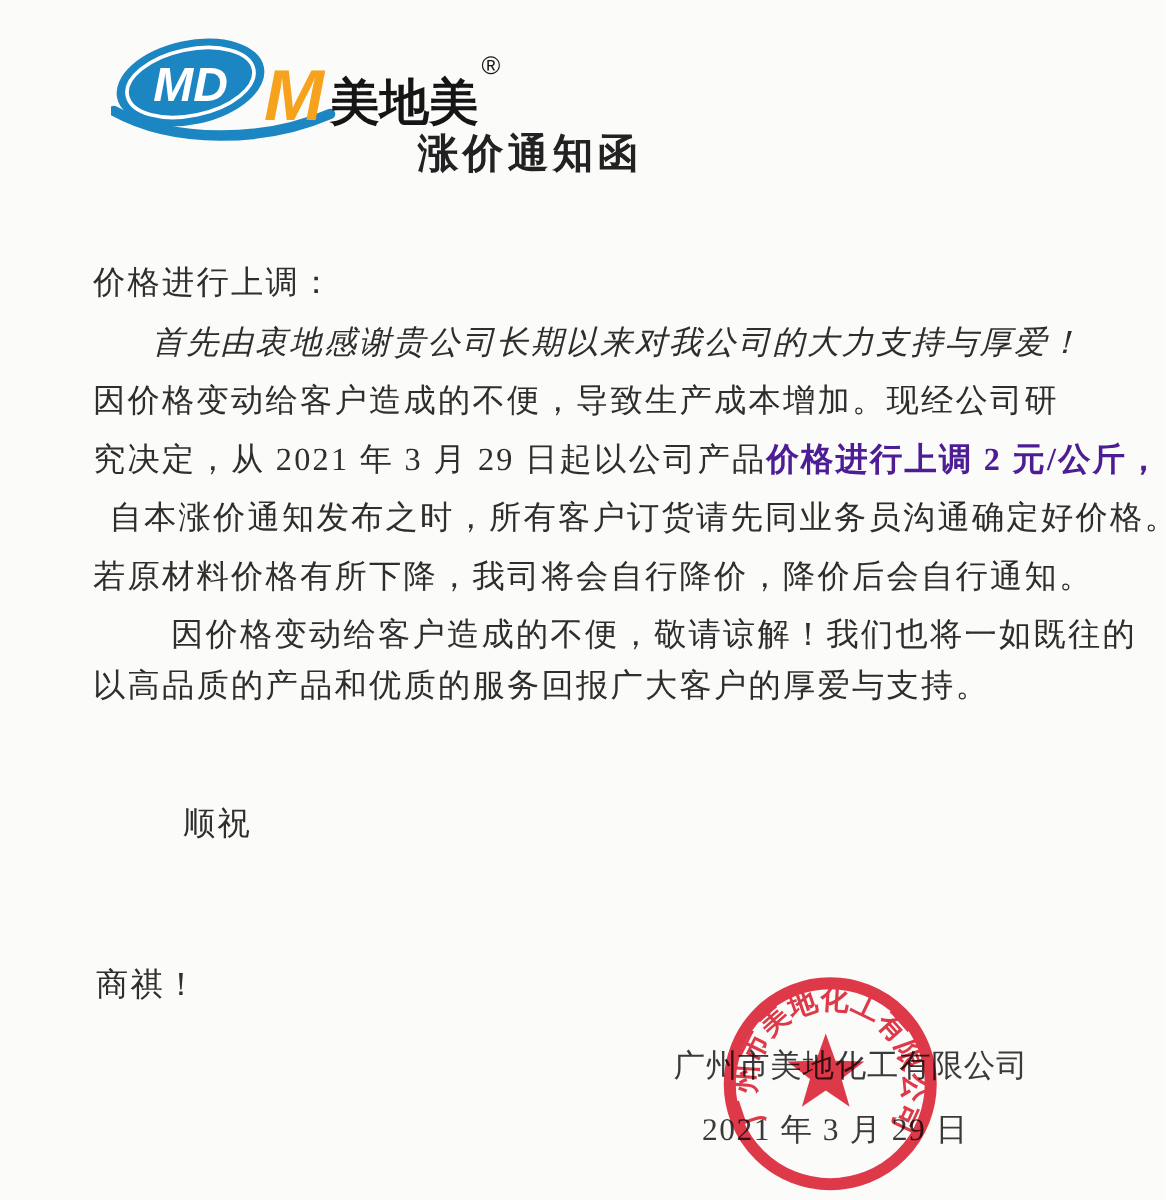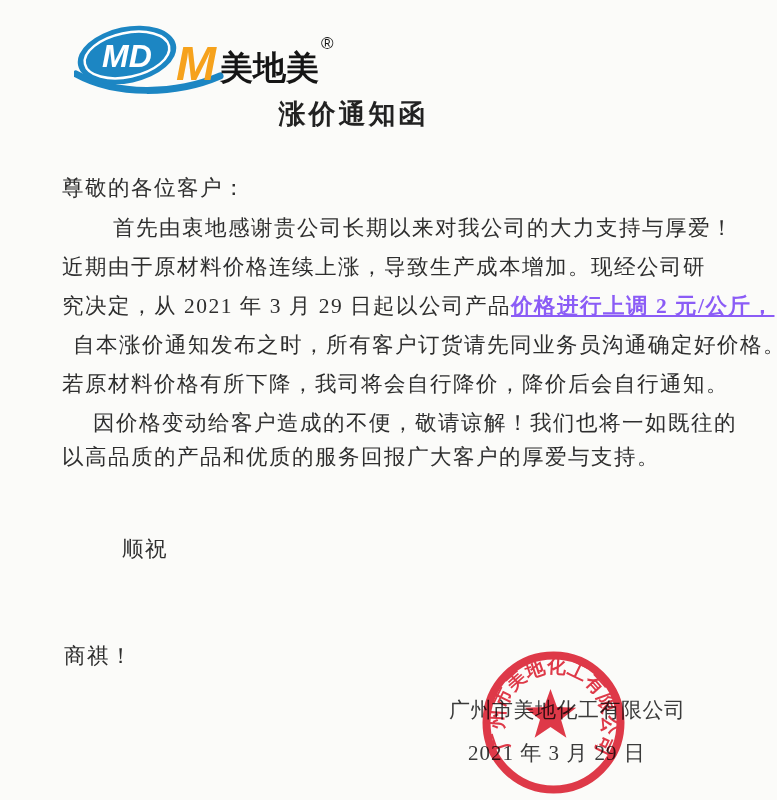"涨价通知函" .title { top: 96px -> 84px }
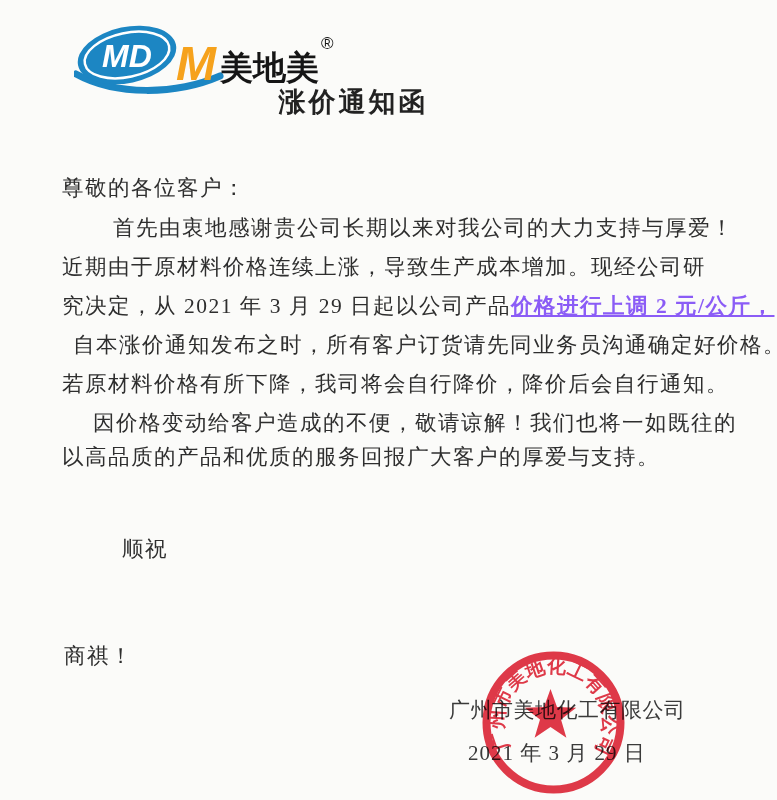"尊敬的各位客户：" div.bline { text: 尊敬的各位客户 -> 价格进行上调 }
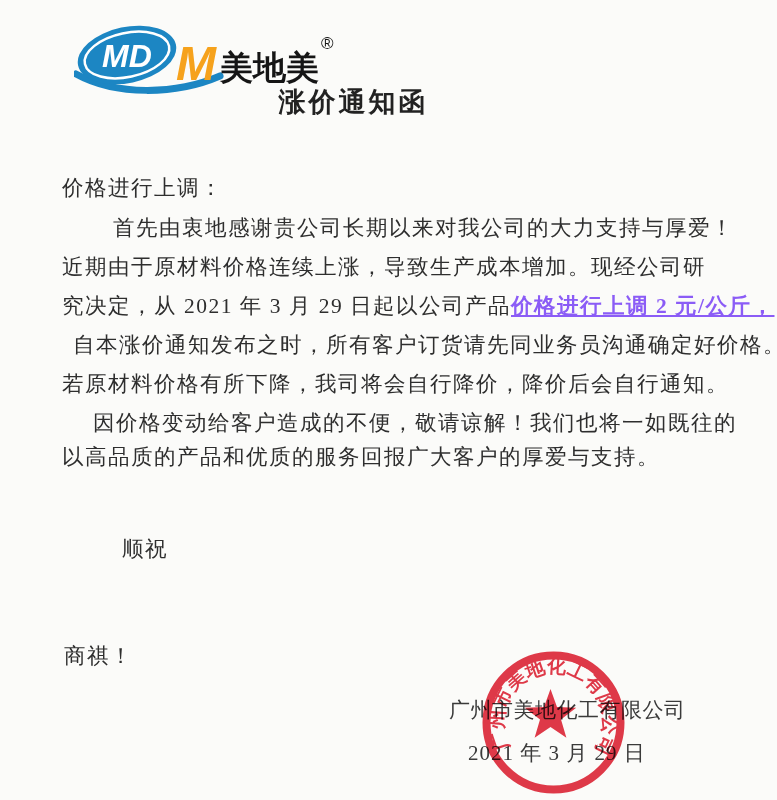"首先由衷地感谢贵公司长期以来对我公司的大力支持与厚爱！" .l-thanks { font-style: none -> italic; left: 113px -> 101px }
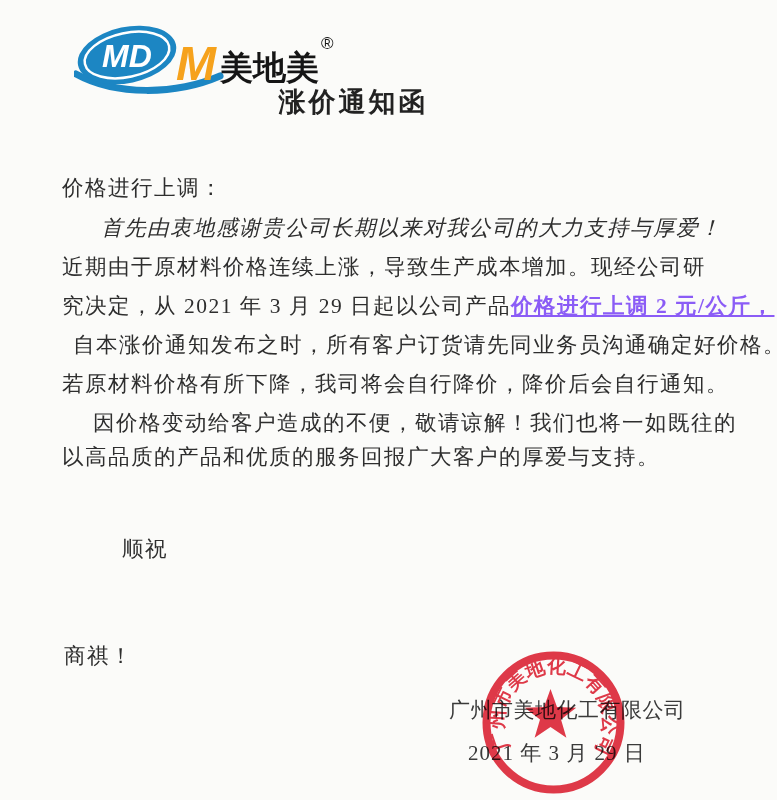"近期由于原材料价格连续上涨，导致生产成本增加。现经公司研" div.bline { text: 近期由于原材料价格连续上涨 -> 因价格变动给客户造成的不便 }
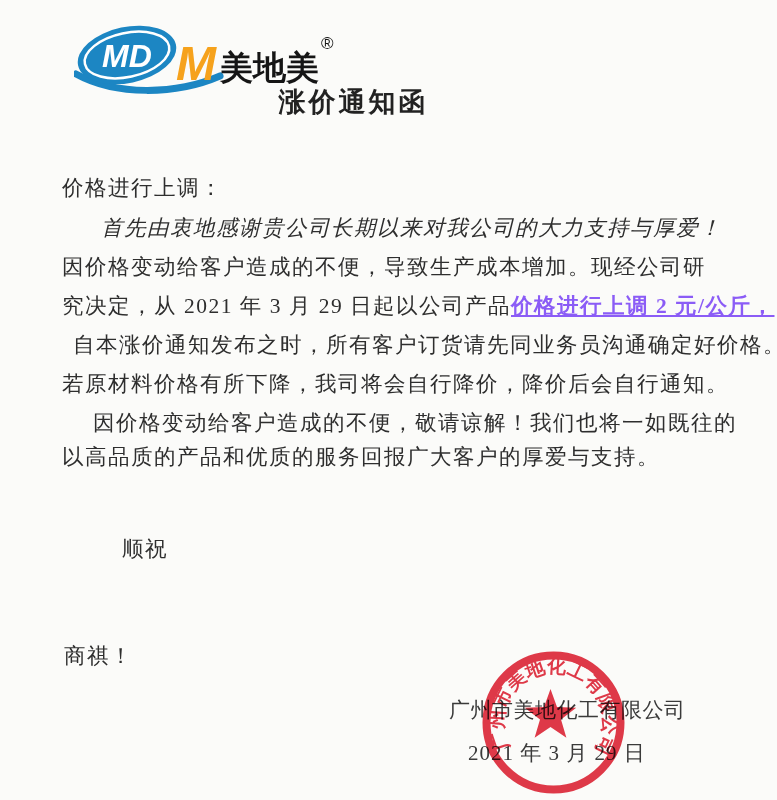"价格进行上调 2 元/公斤，" .red-strong { color: #8b5cf6 -> #4c1d95; text-decoration: underline -> none }
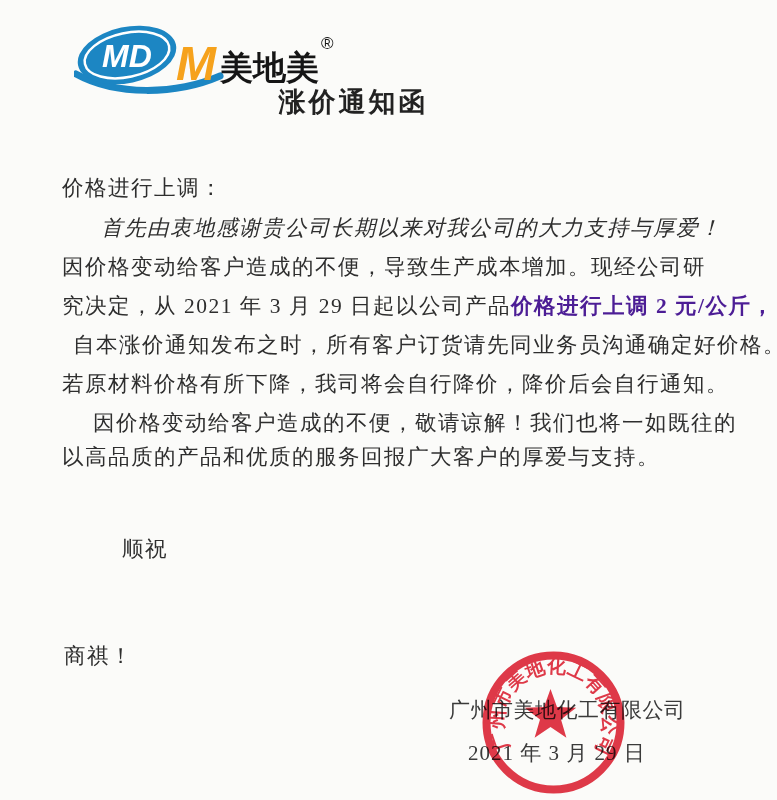"因价格变动给客户造成的不便，敬请谅解！我们也将一如既往的" .l-apology { left: 93px -> 114px }
